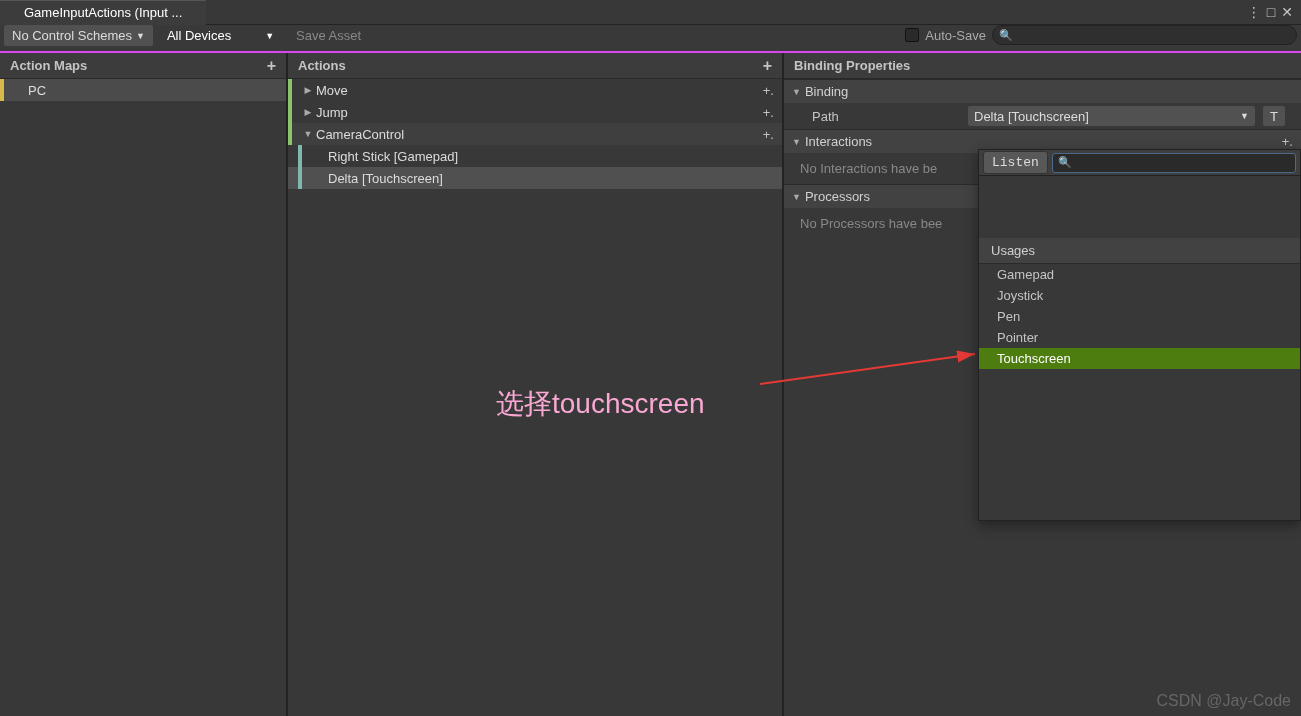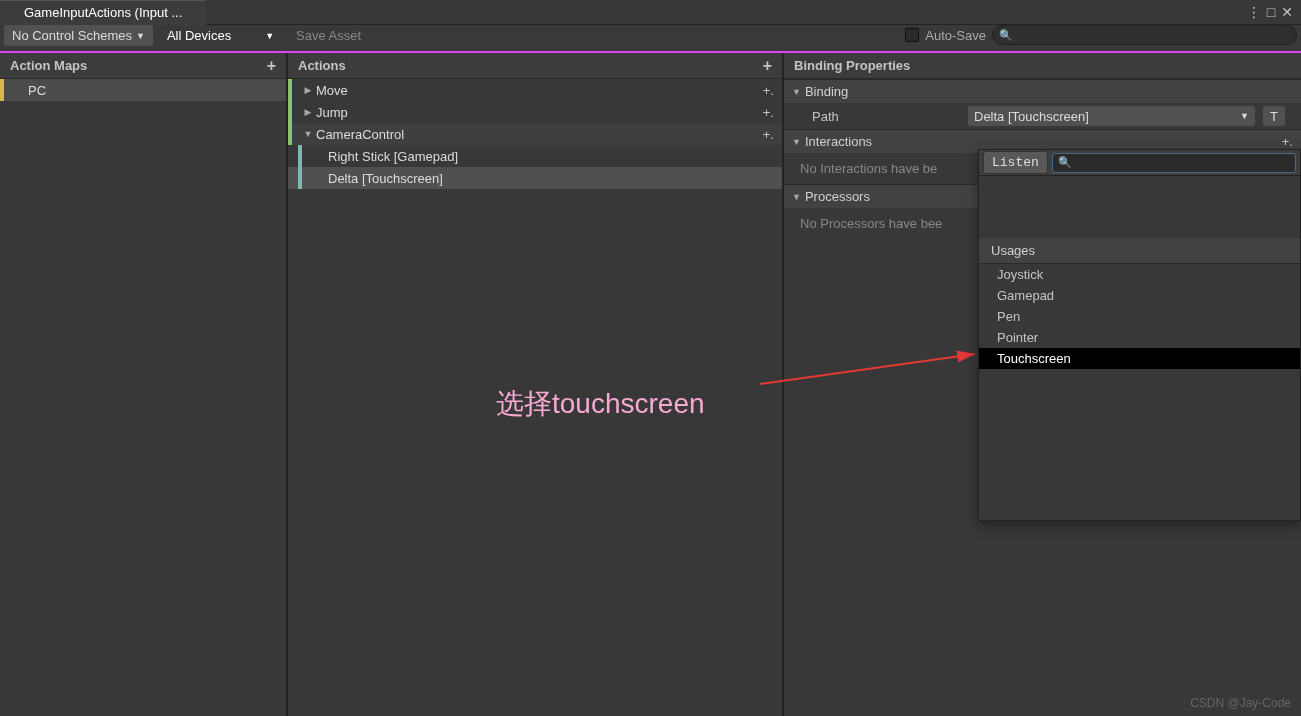"Joystick" div.popup-item { order: before "Gamepad" -> after "Gamepad" }
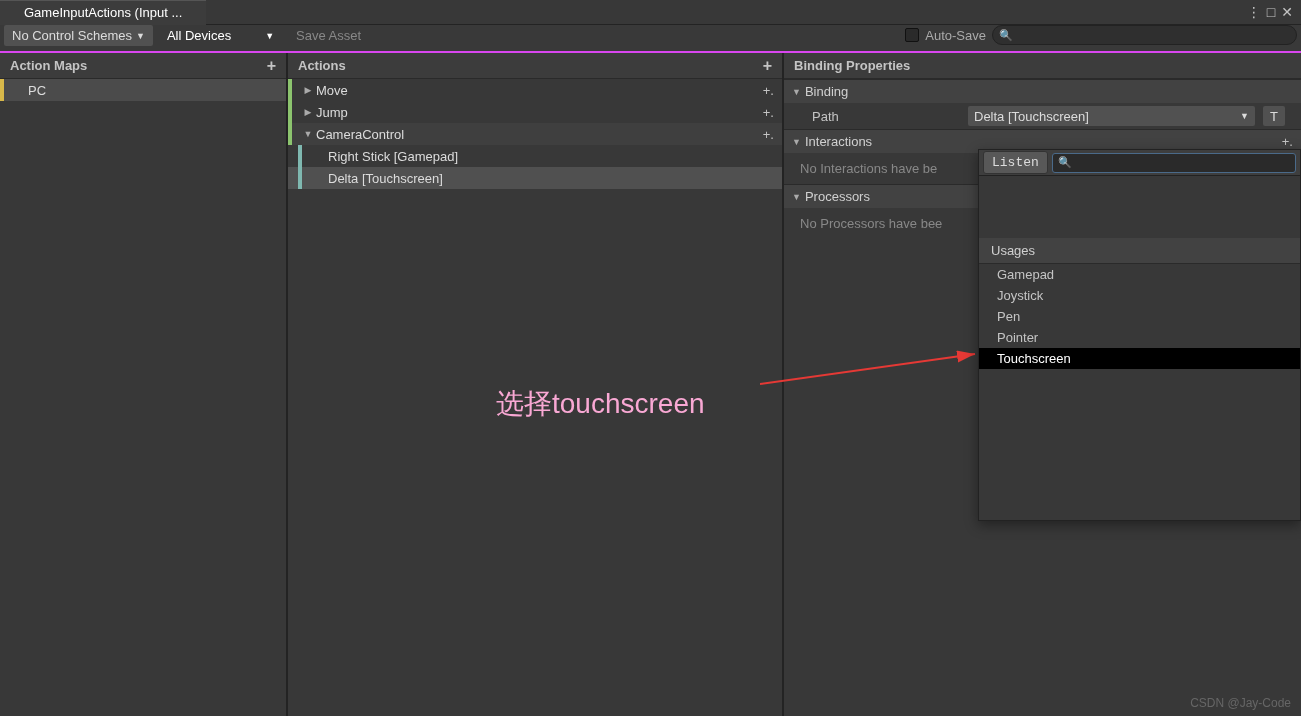"Touchscreen" .popup-item.hl { background: #000000 -> #4d7c0f }
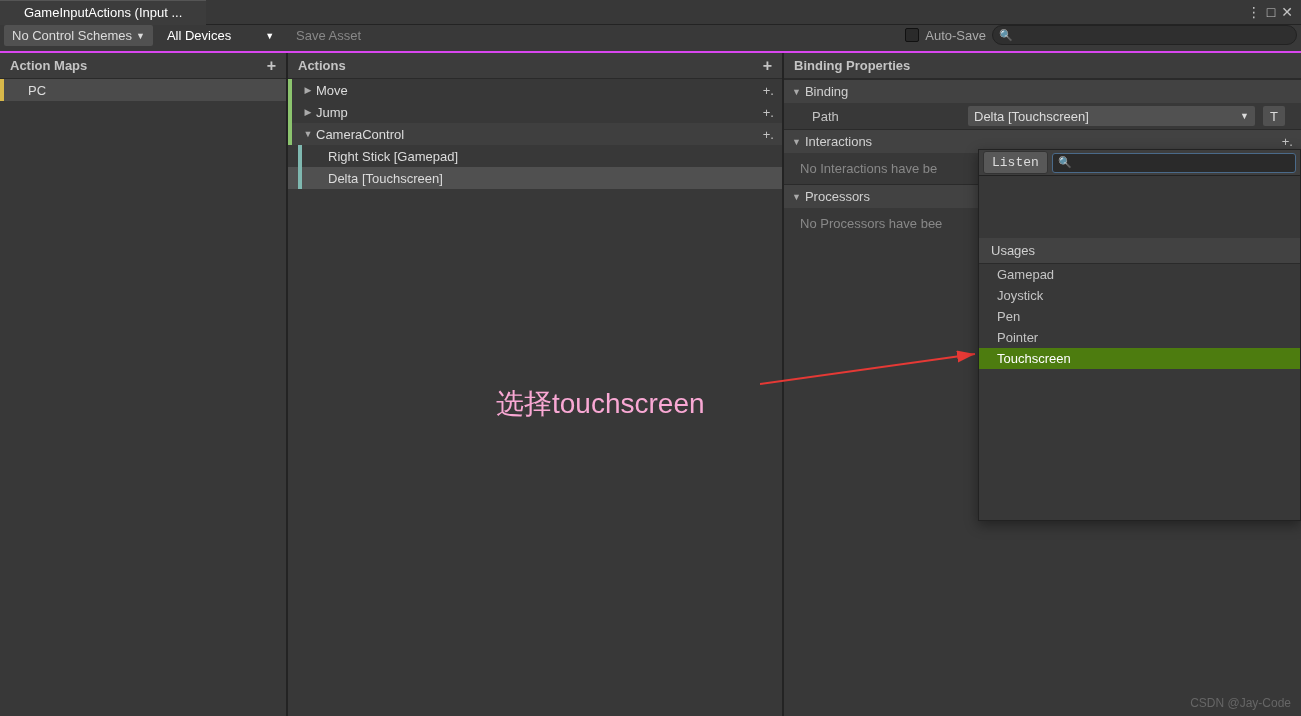"CSDN @Jay-Code" .watermark { font-size: 12px -> 16px }
